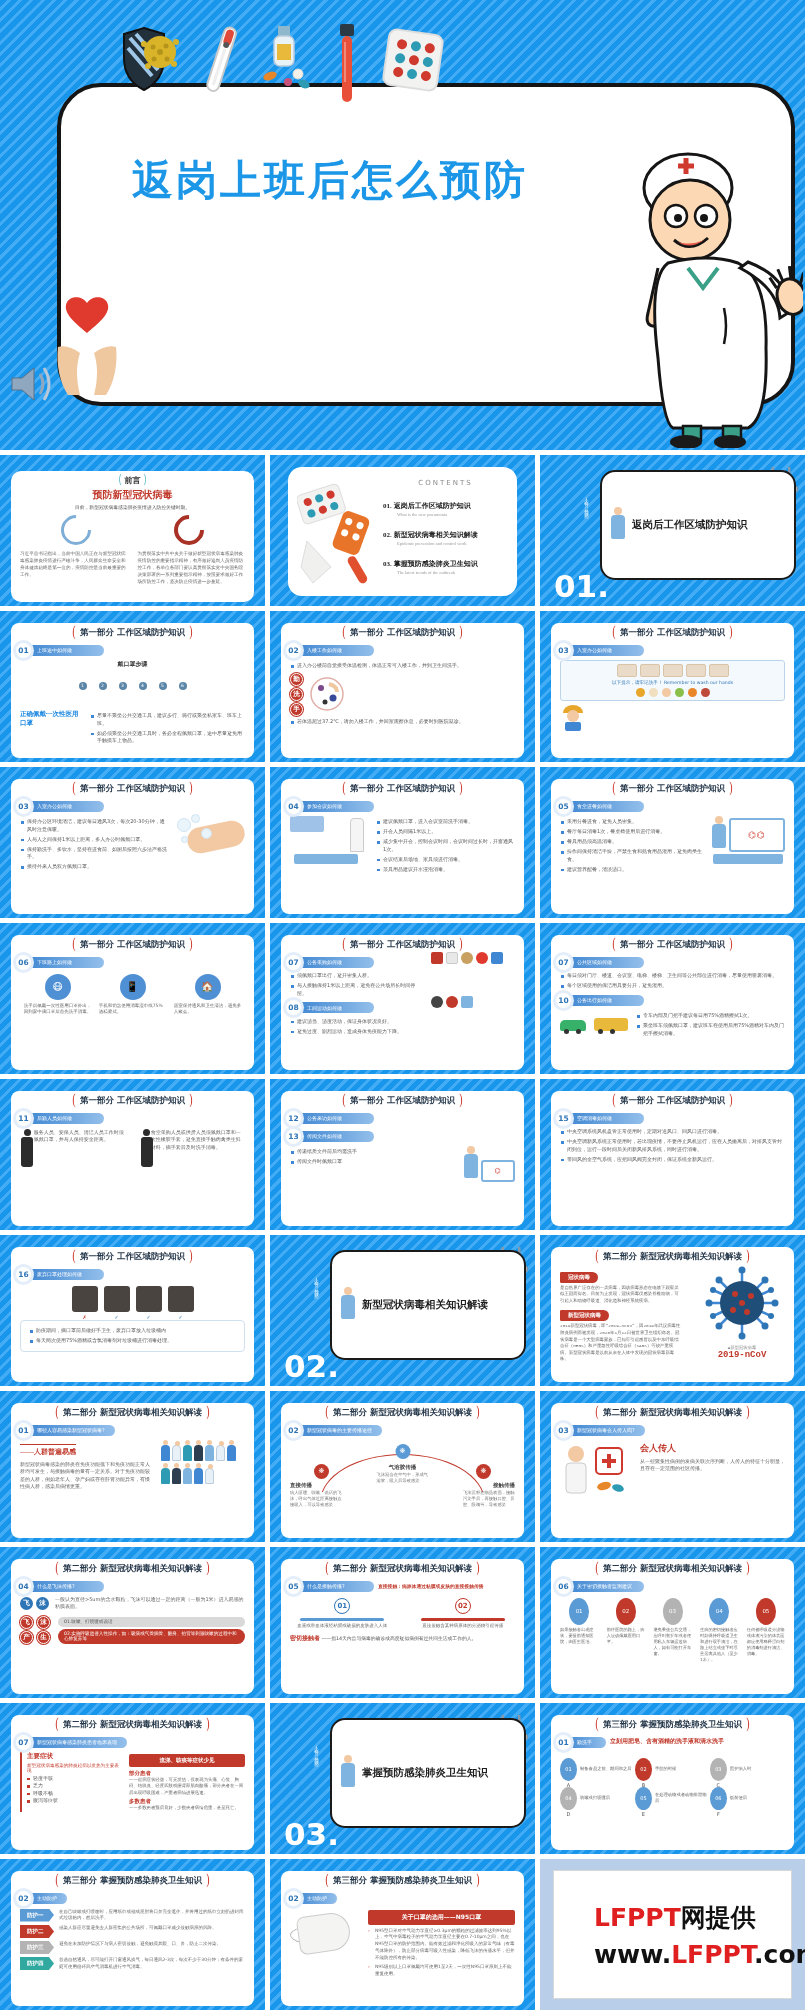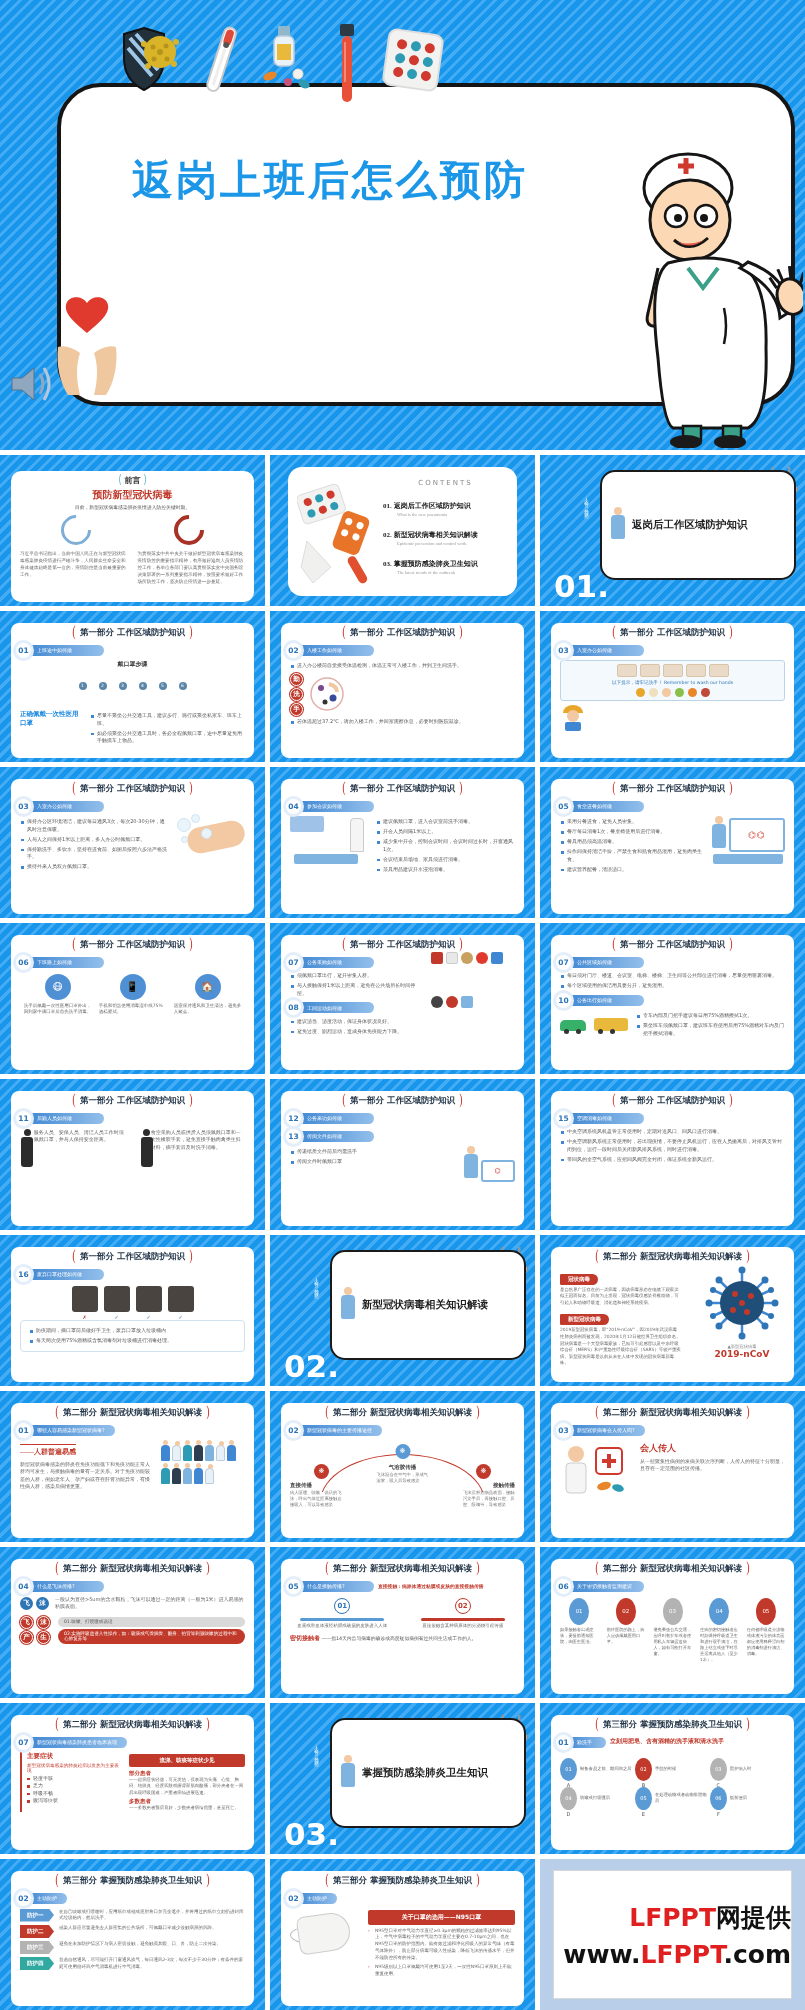"2019-nCoV" div { font-family: none -> Liberation Mono, monospace }
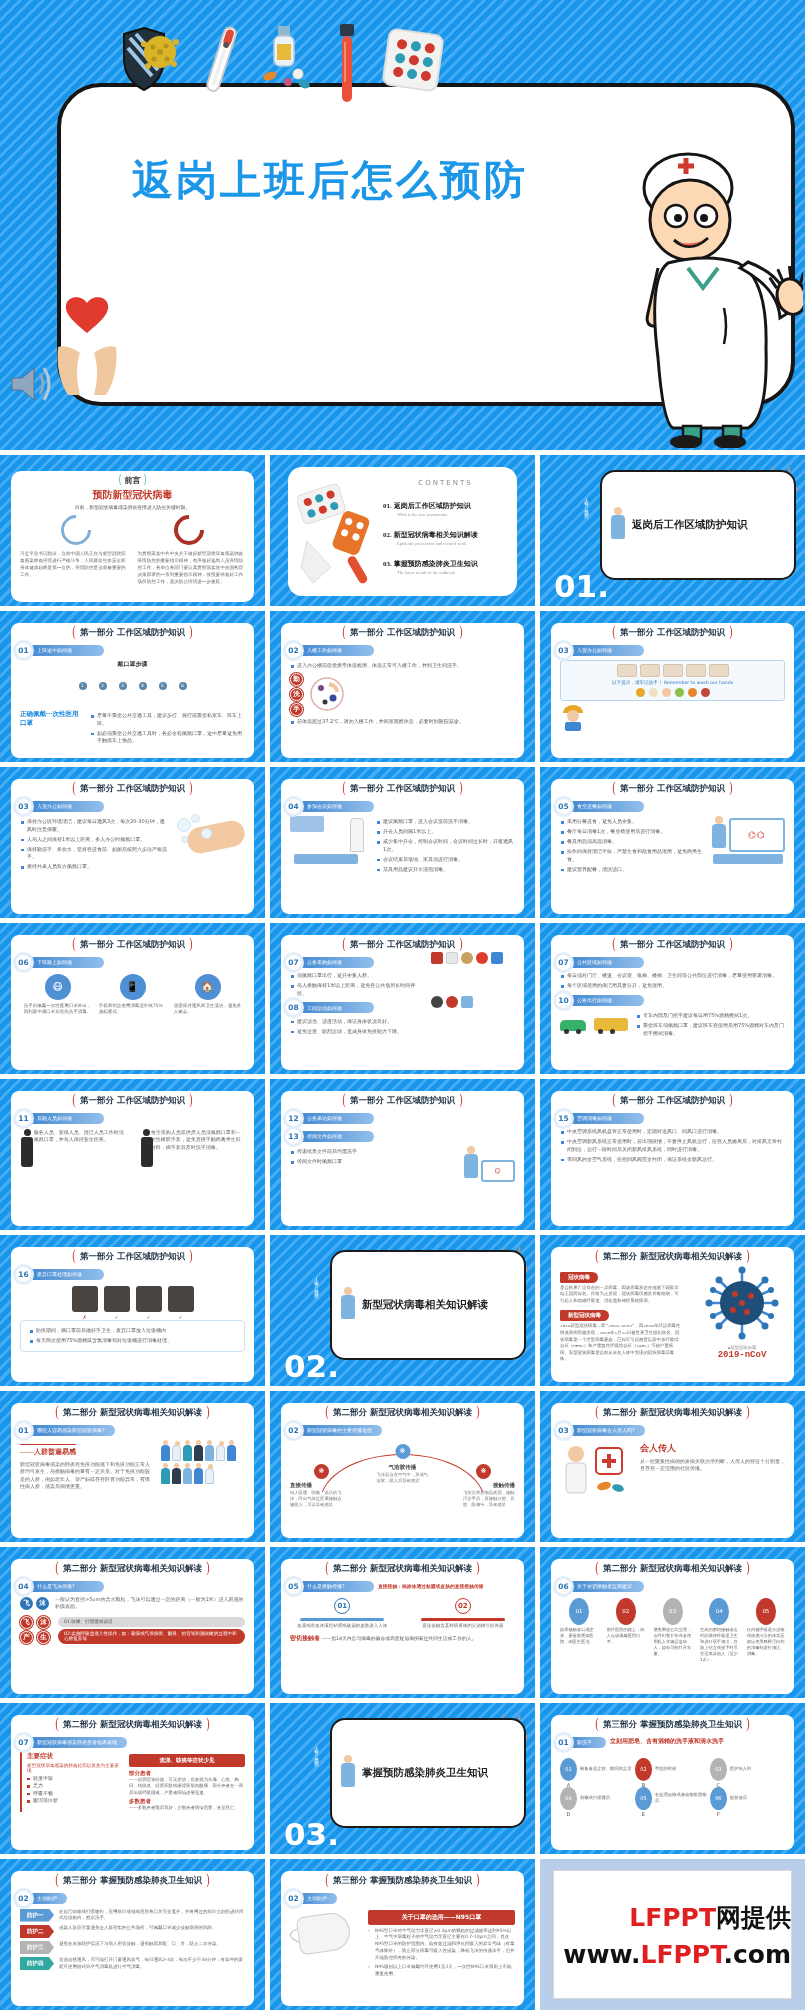"LFPPT网提供" .wmcard { align-items: flex-end -> flex-start }
